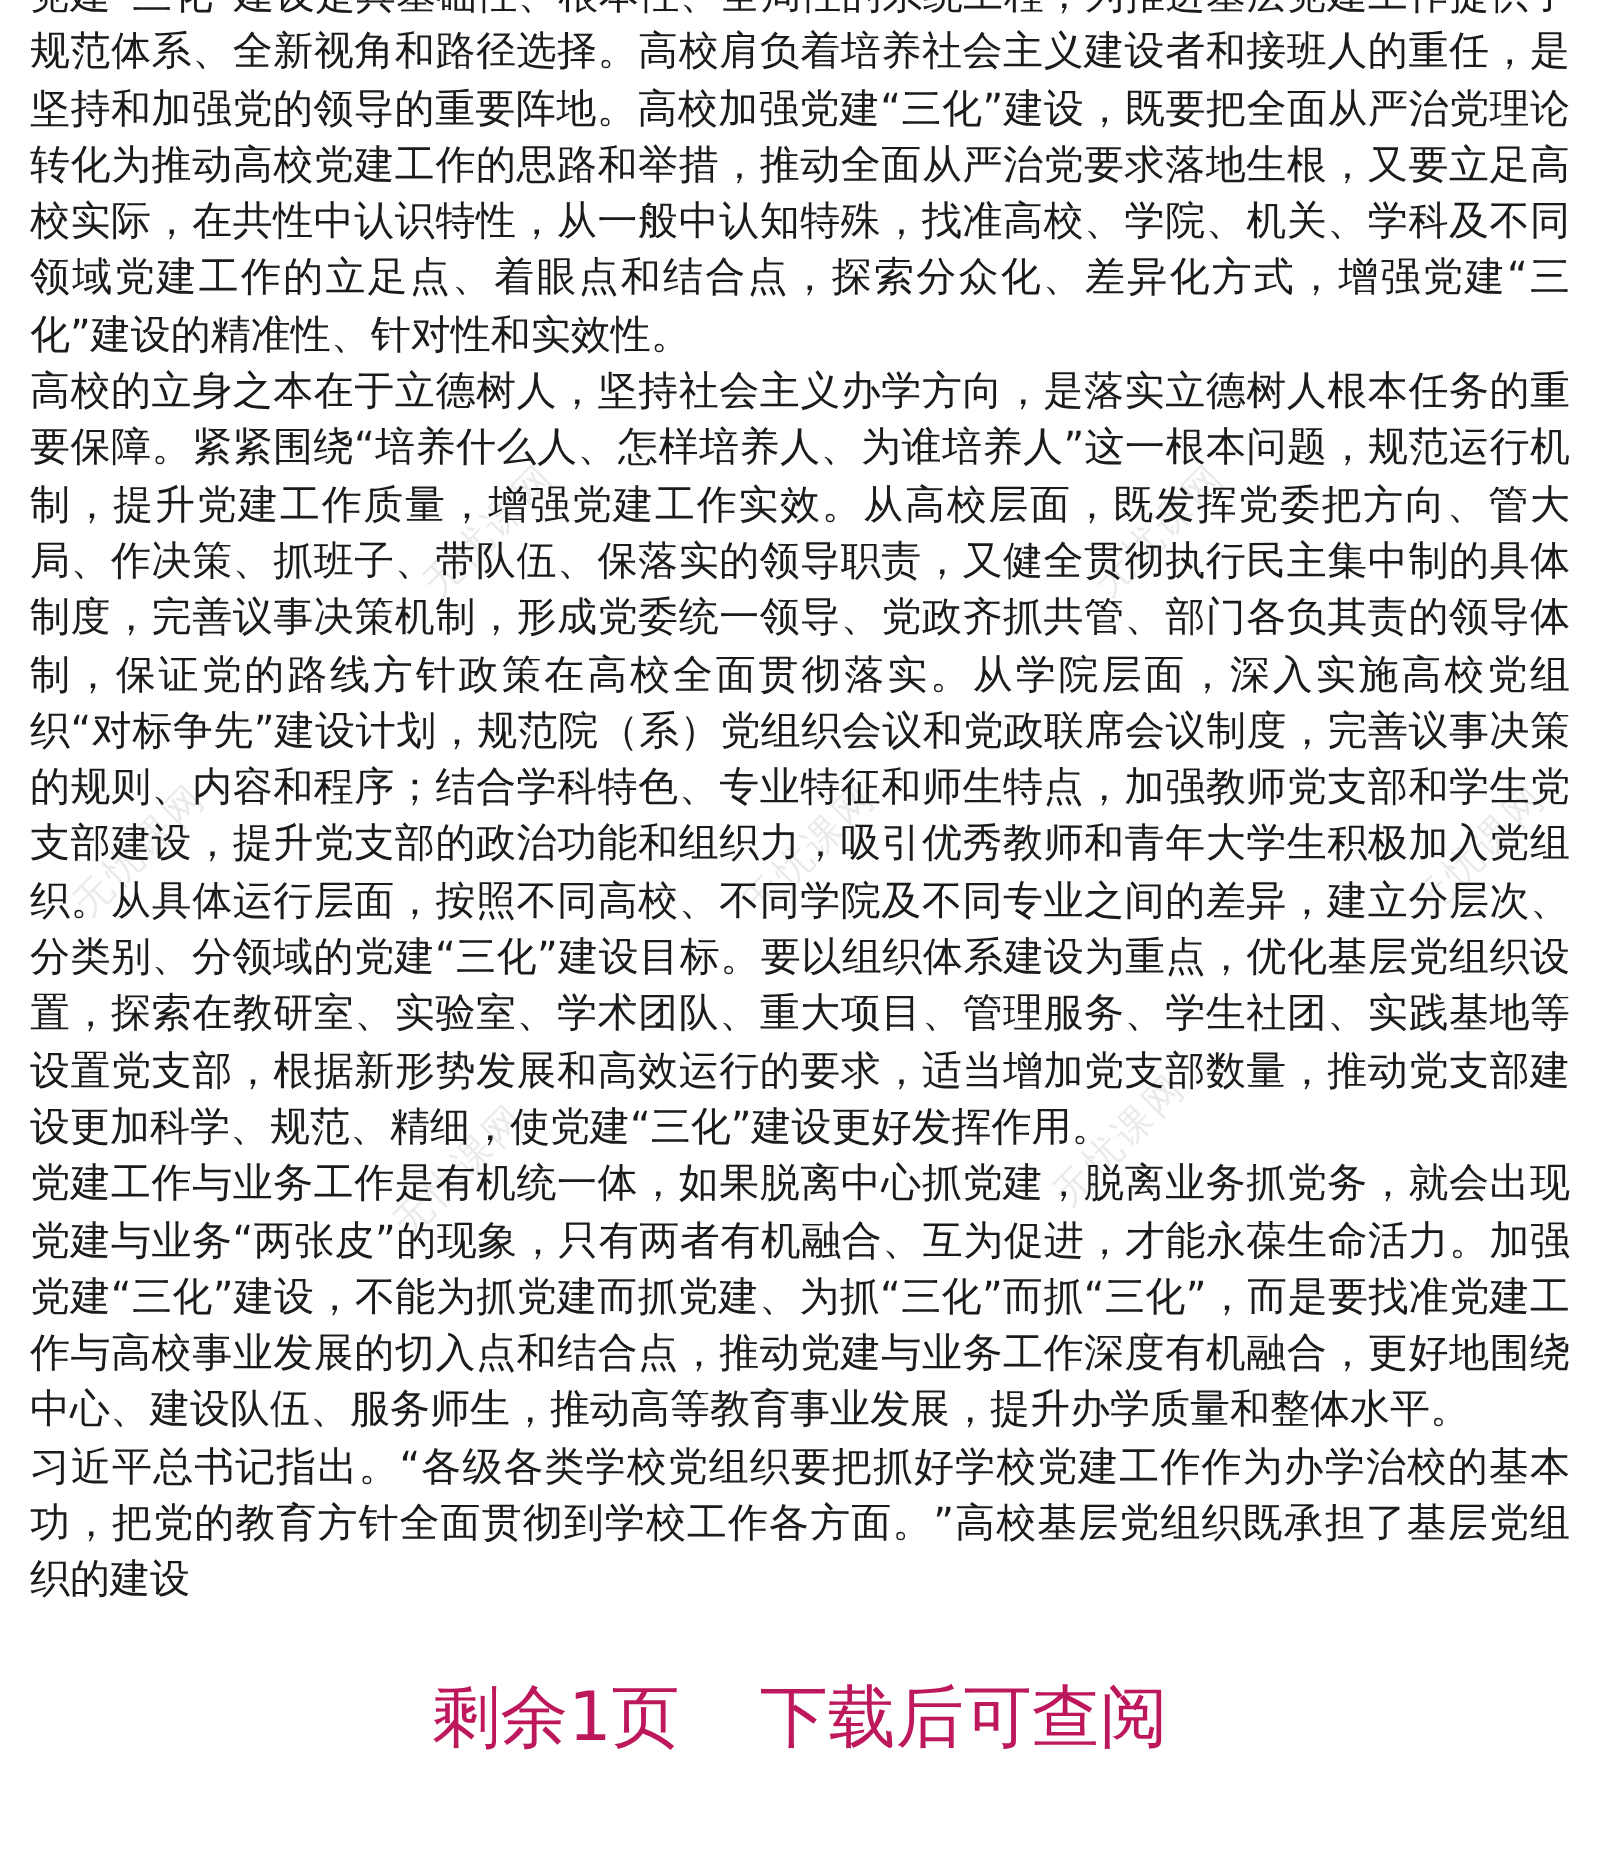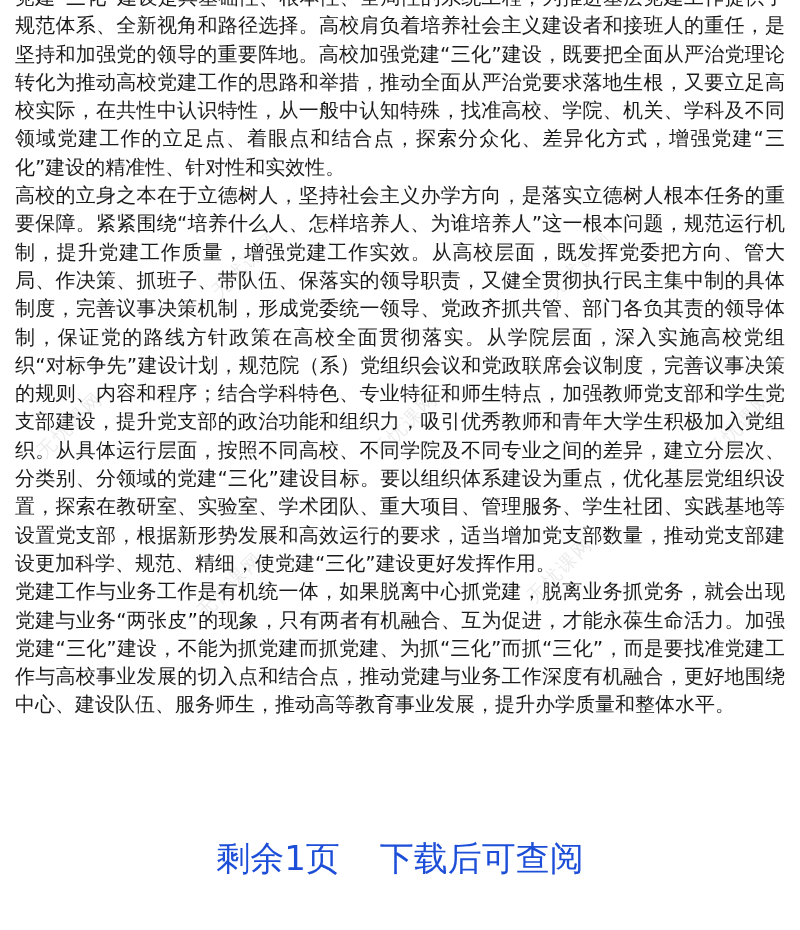"习近平总书记指出。“各级各类学校党组织要把抓好学校党建工作作为办学治校的基本功，" p.para { html: none -> <p>习近平总书记指出。“各级各类学校党组织要把抓好学校党建工作作为办学治校的基本功，把党的教育方针全面贯彻到学校工作各方面。”高校基层党组织既承担了基层党组织的建设</p> }
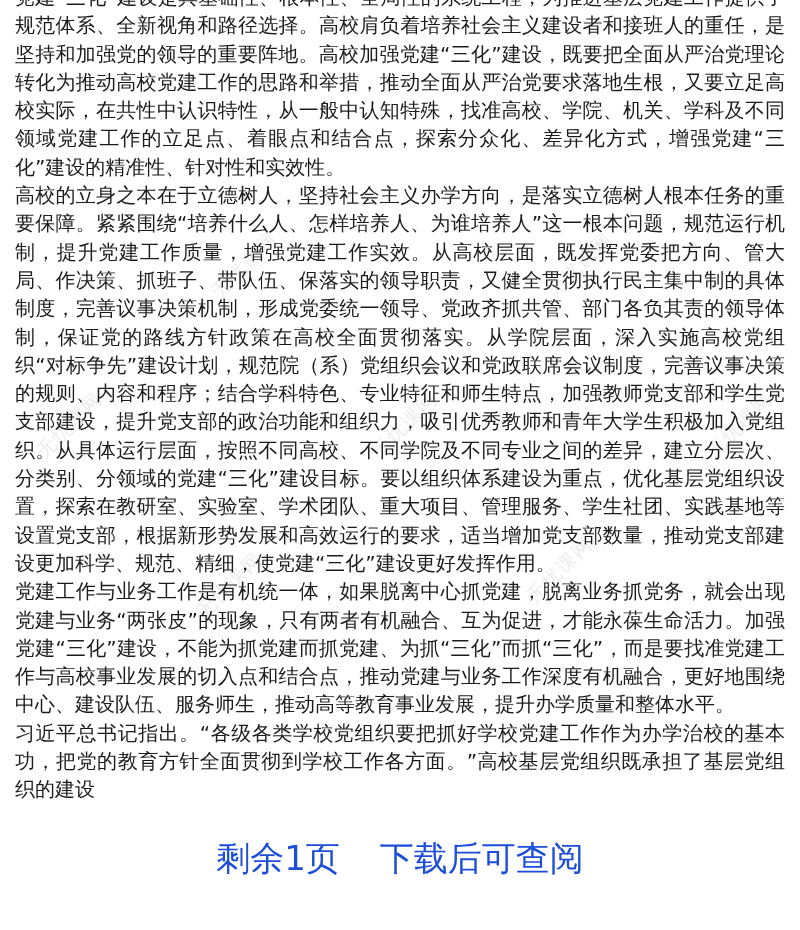"剩余1页 下载后可查阅" .footer { color: #1d4ed8 -> #be185d }
